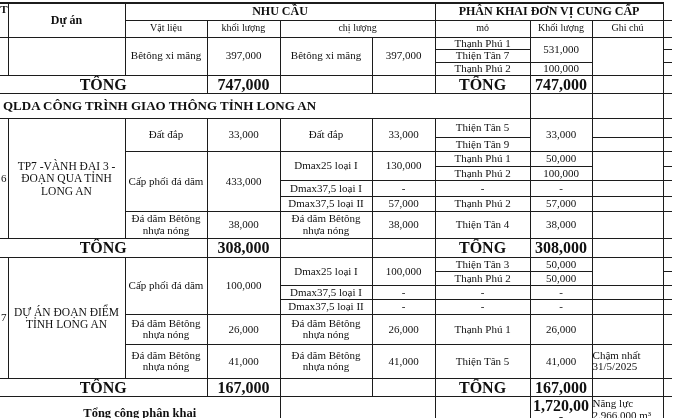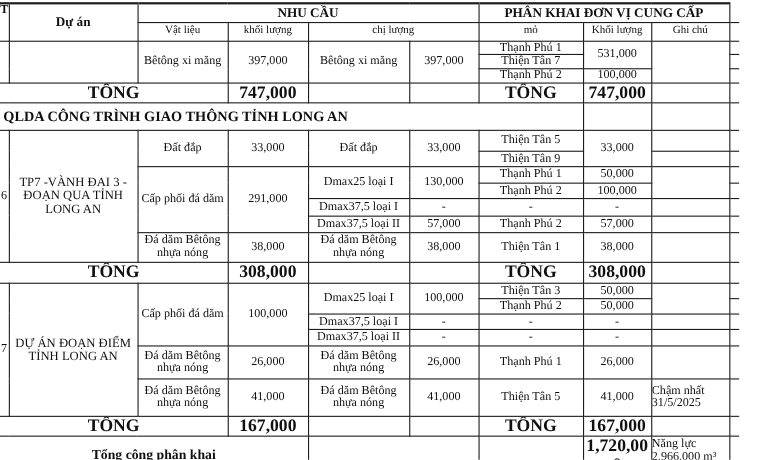"291,000" td { text: 291,000 -> 433,000 }
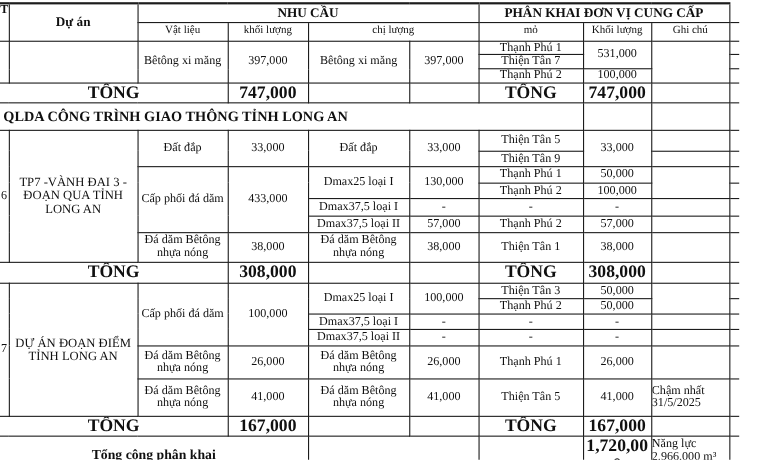"Thiện Tân 1" td { text: 1 -> 4 }
